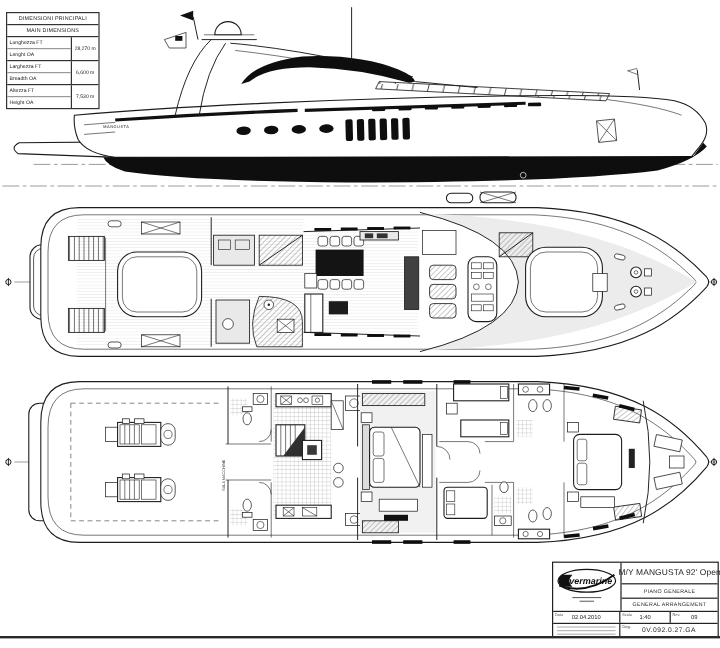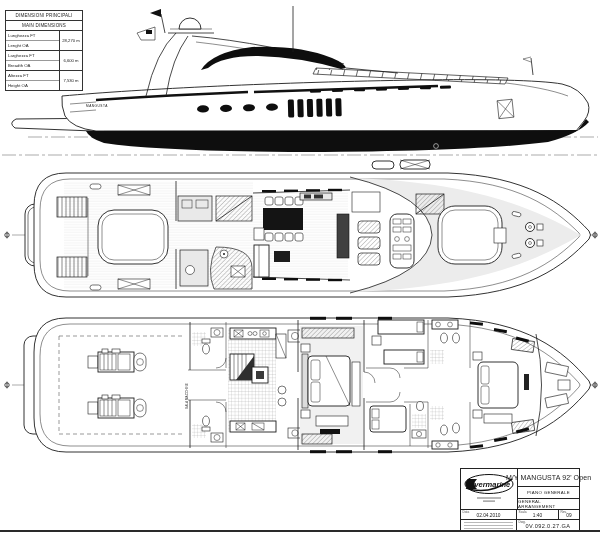"overmarine" #tblock { width: 120px -> 139px }
